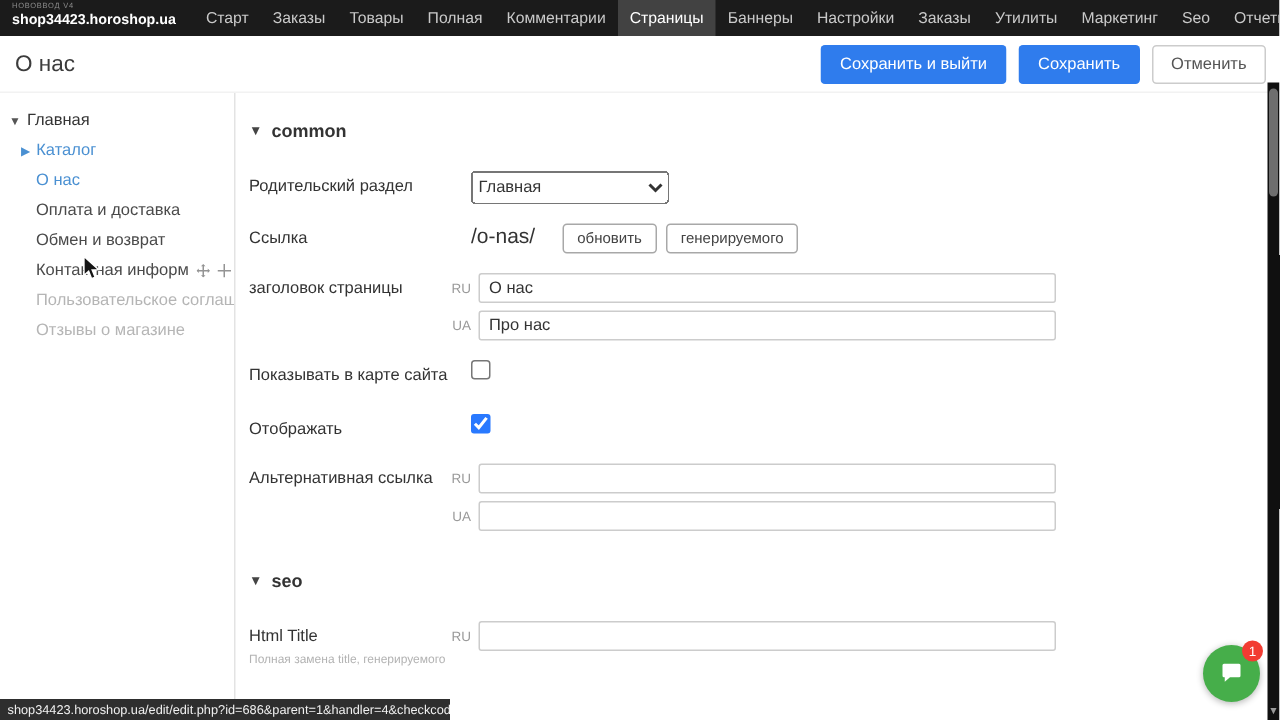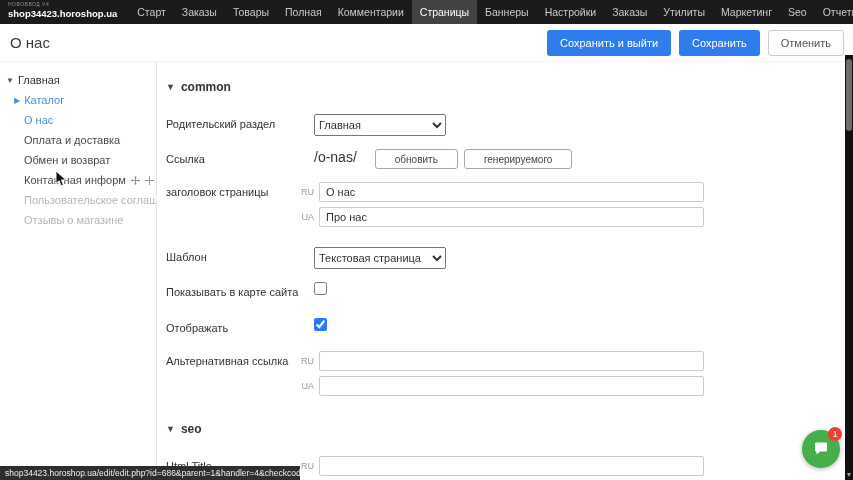"обновить" .mini-btn { padding: 3px 19px -> 3px 9px }
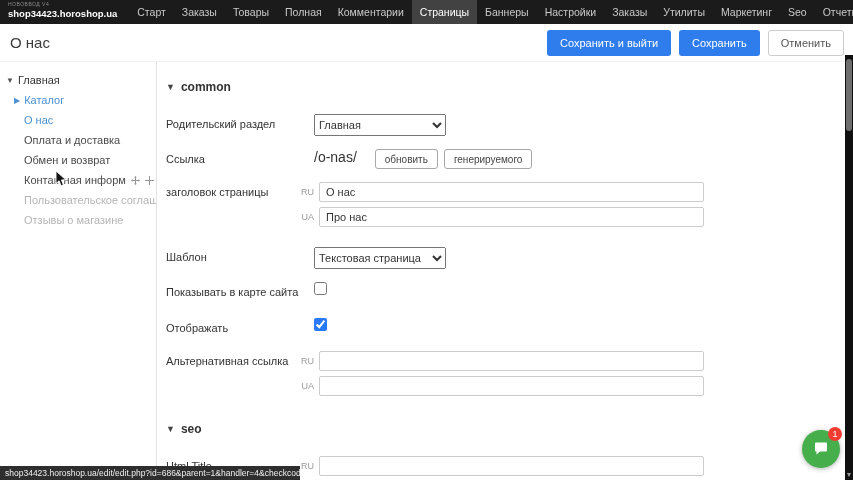"Шаблон" div.frow { html: <div> <div>Шаблон</div> <select> <option>Текстовая страница</option> </select> </div> -> none }
